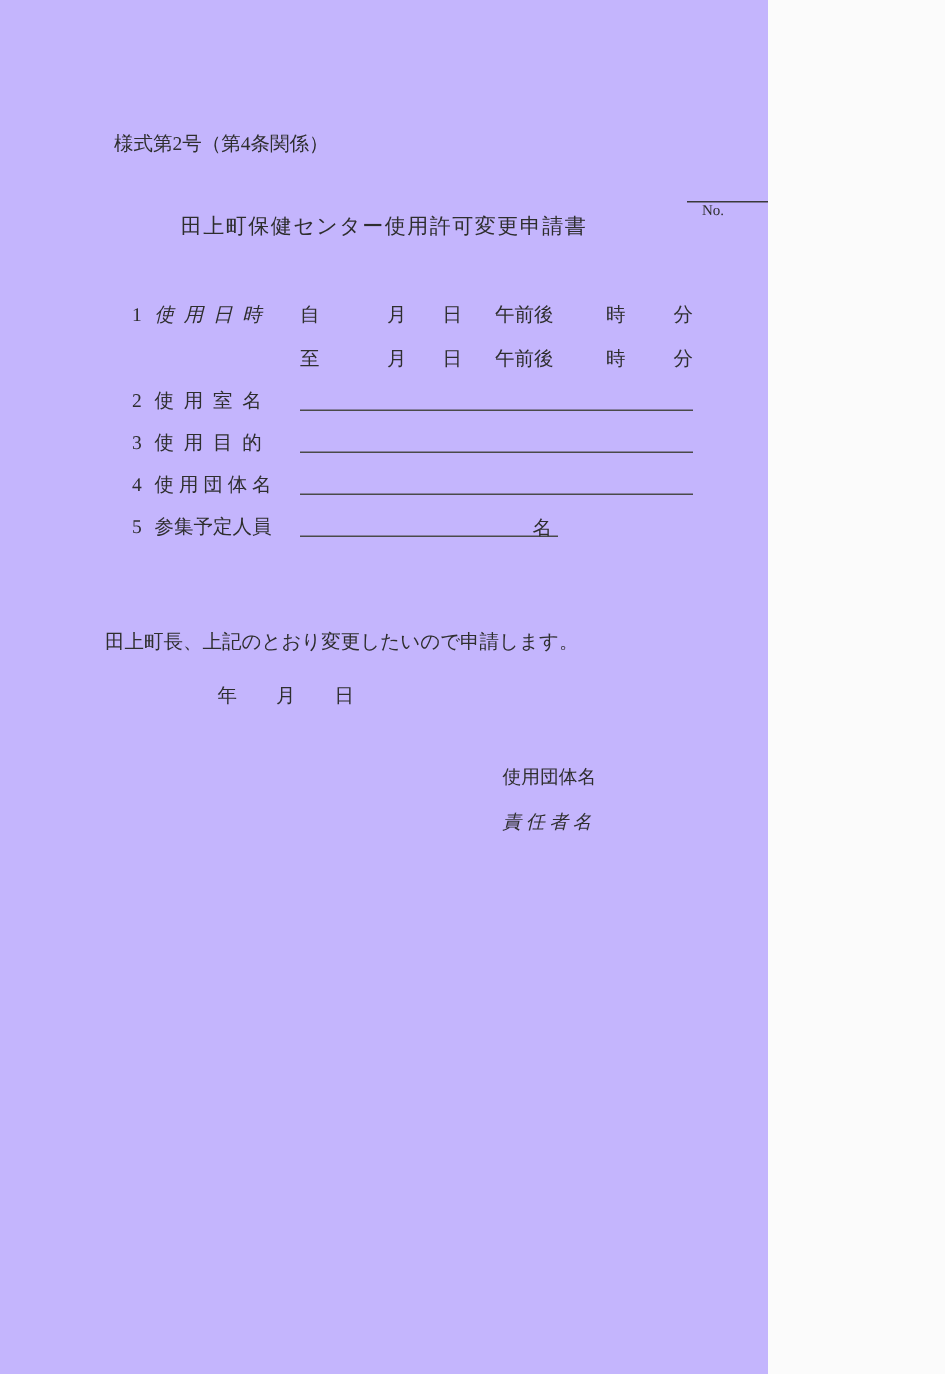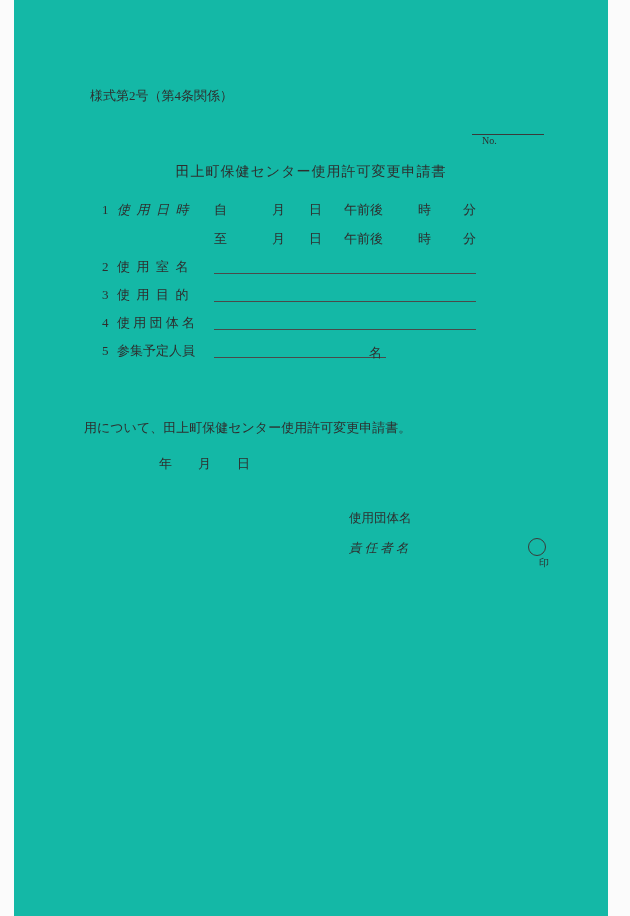"様式第2号（第4条関係）" .page { background: #14b8a6 -> #c4b5fd; margin-left: 14px -> none; width: 594px -> 512px }
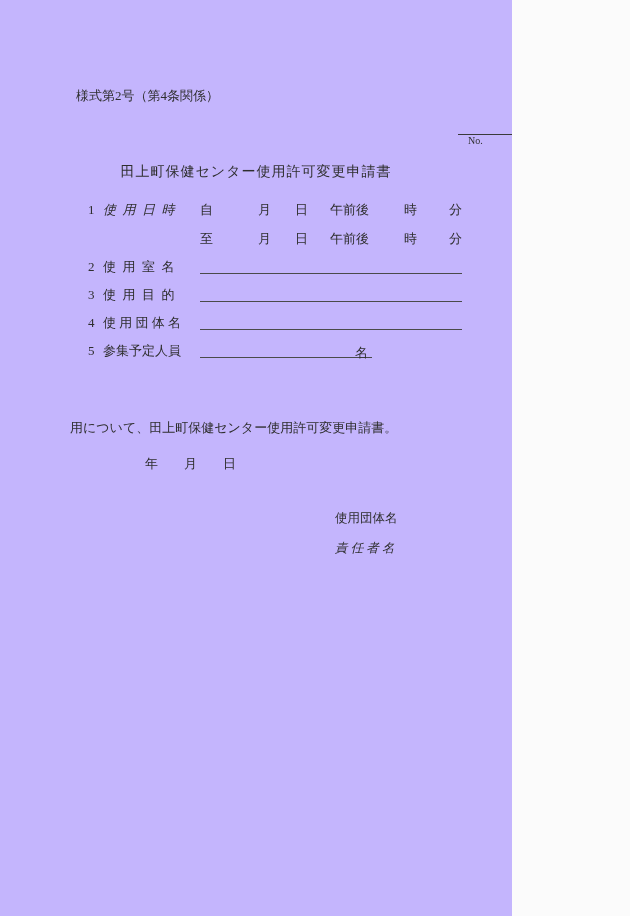"田上町保健センター使用許可変更申請書" div.abs { top: 164px -> 144px }
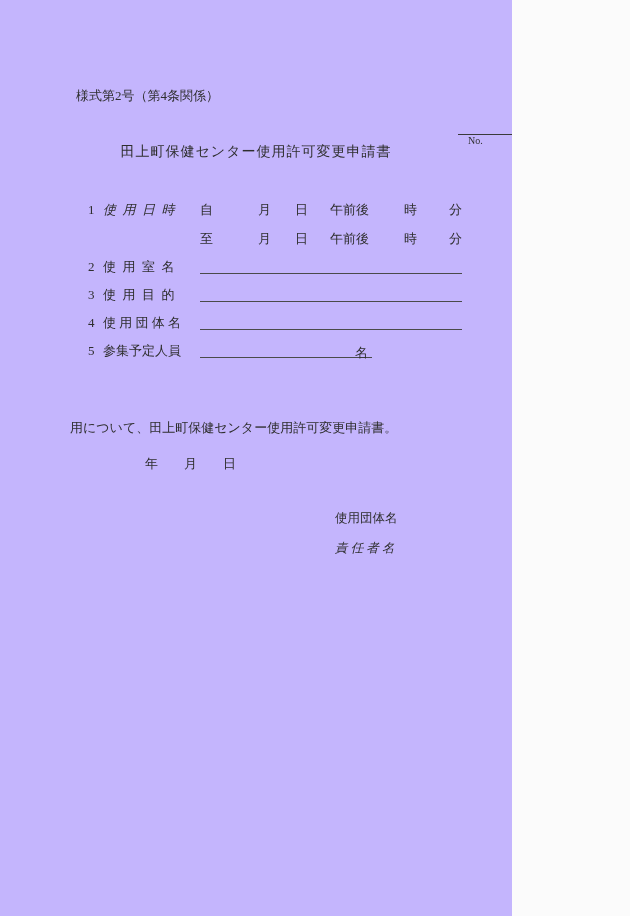"用について、田上町保健センター使用許可変更申請書。" div.abs { text: 用について、田上町保健センター使用許可変更申請書 -> 田上町長、上記のとおり変更したいので申請します }
